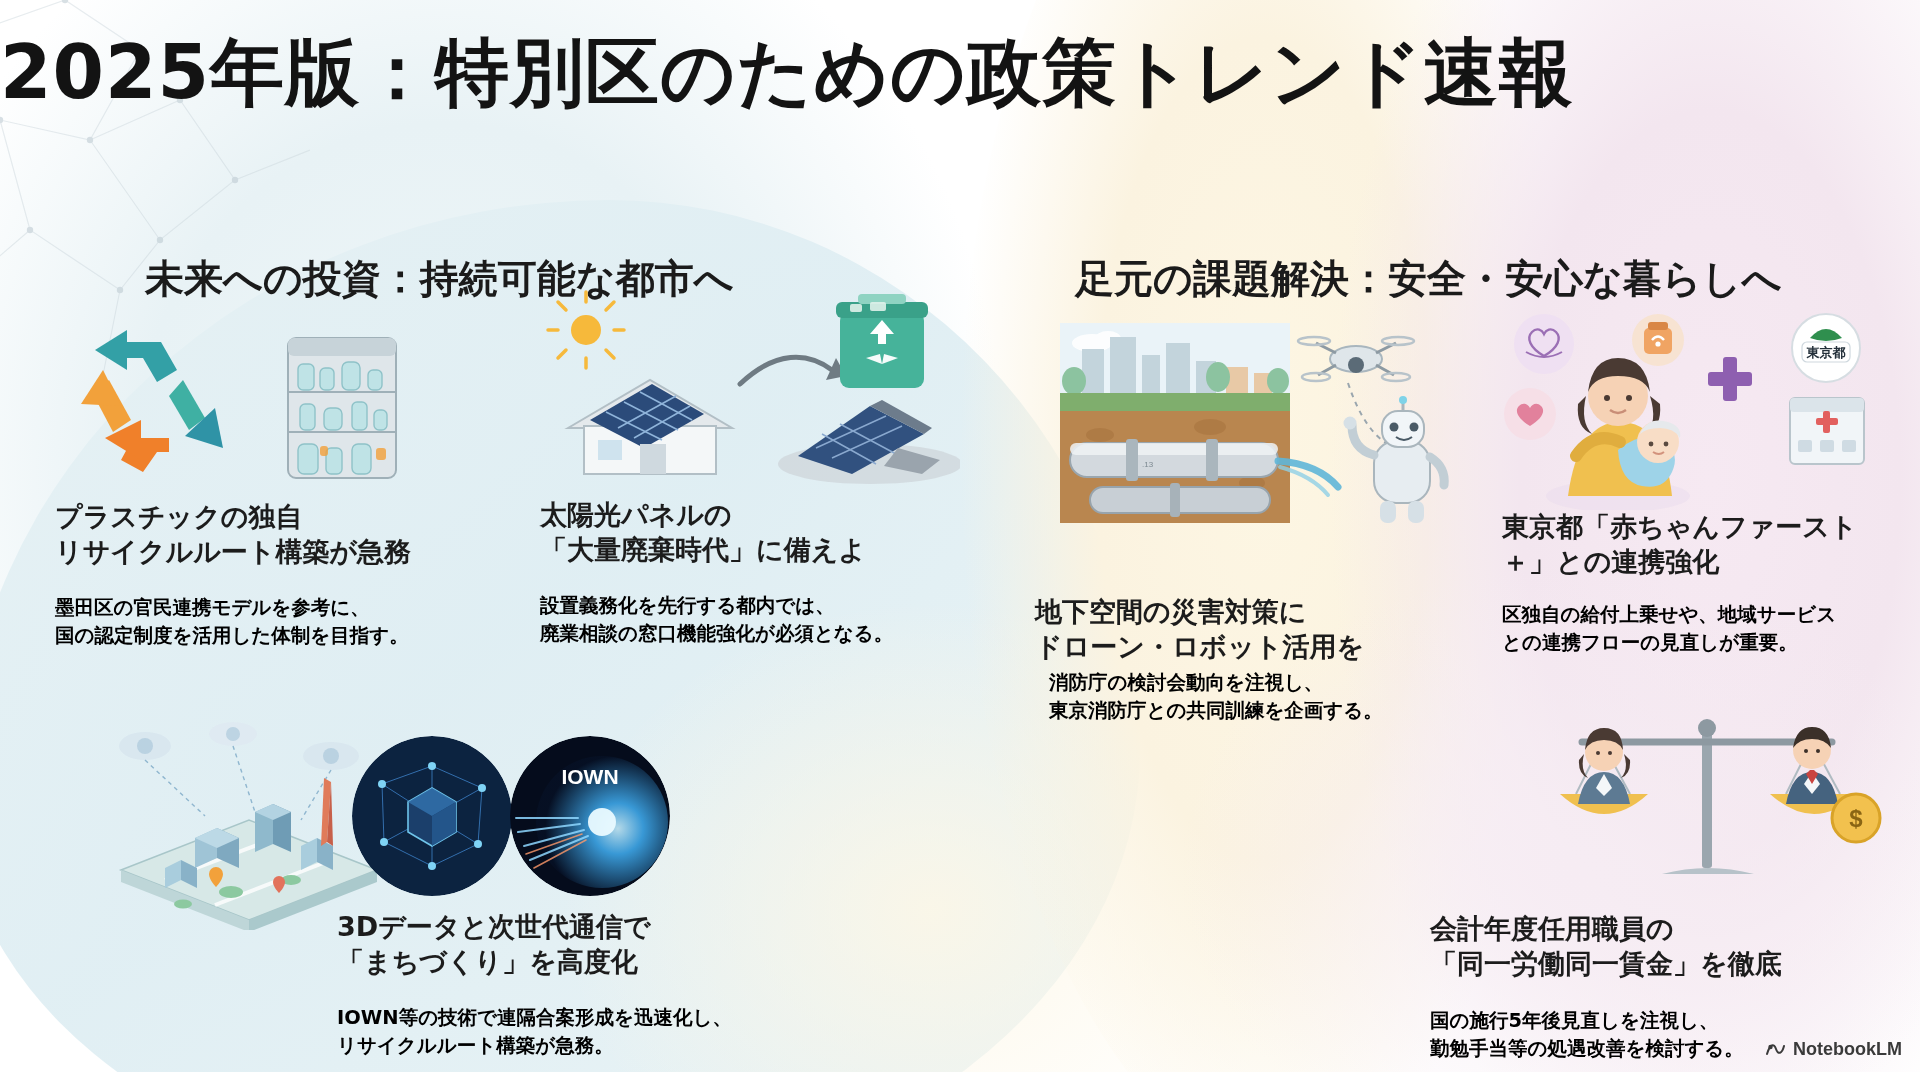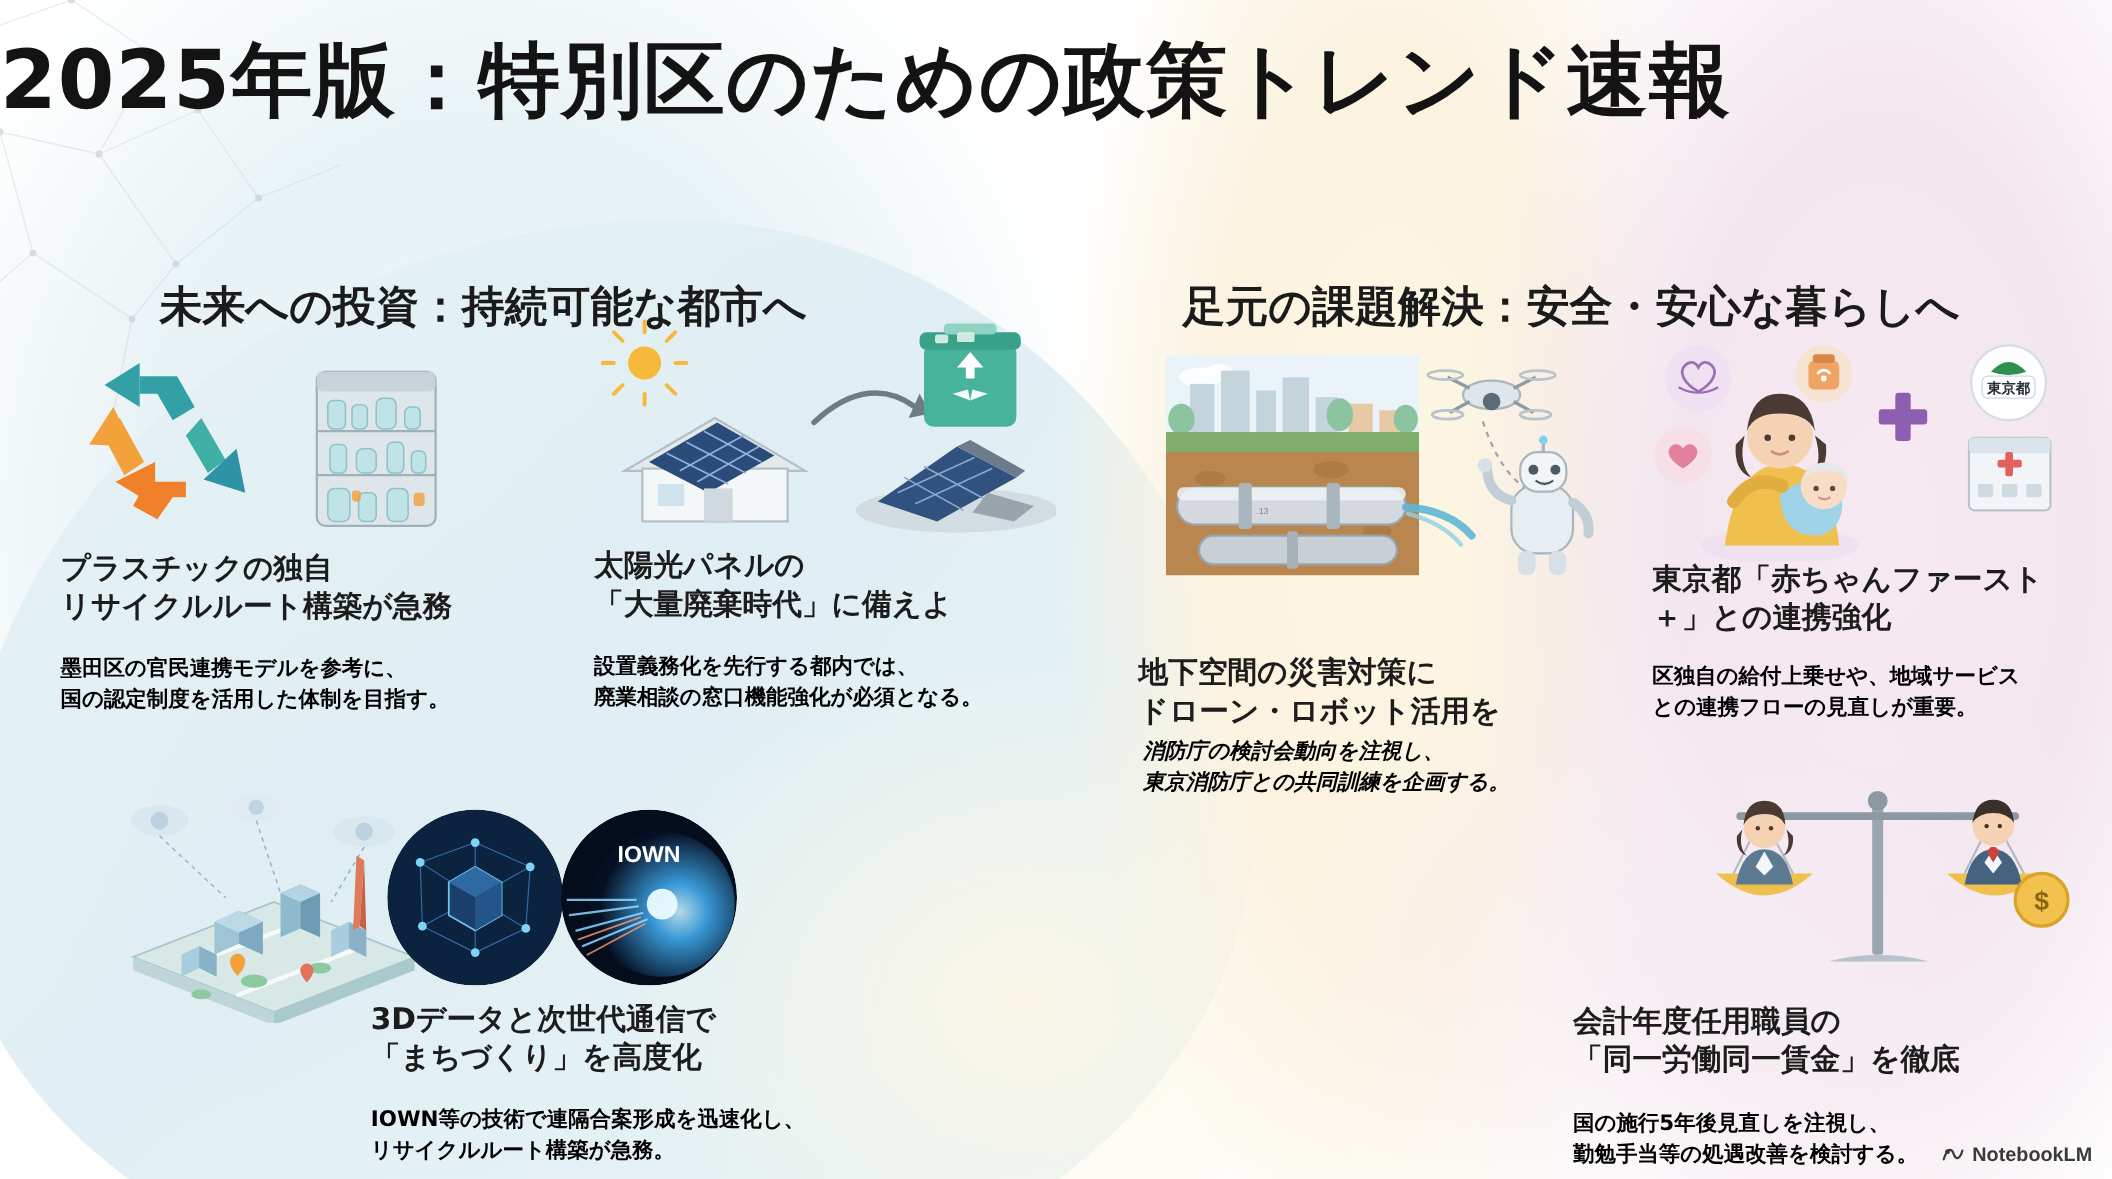"消防庁の検討会動向を注視し、" div.body { font-style: italic -> none; left: 9px -> 19px }
